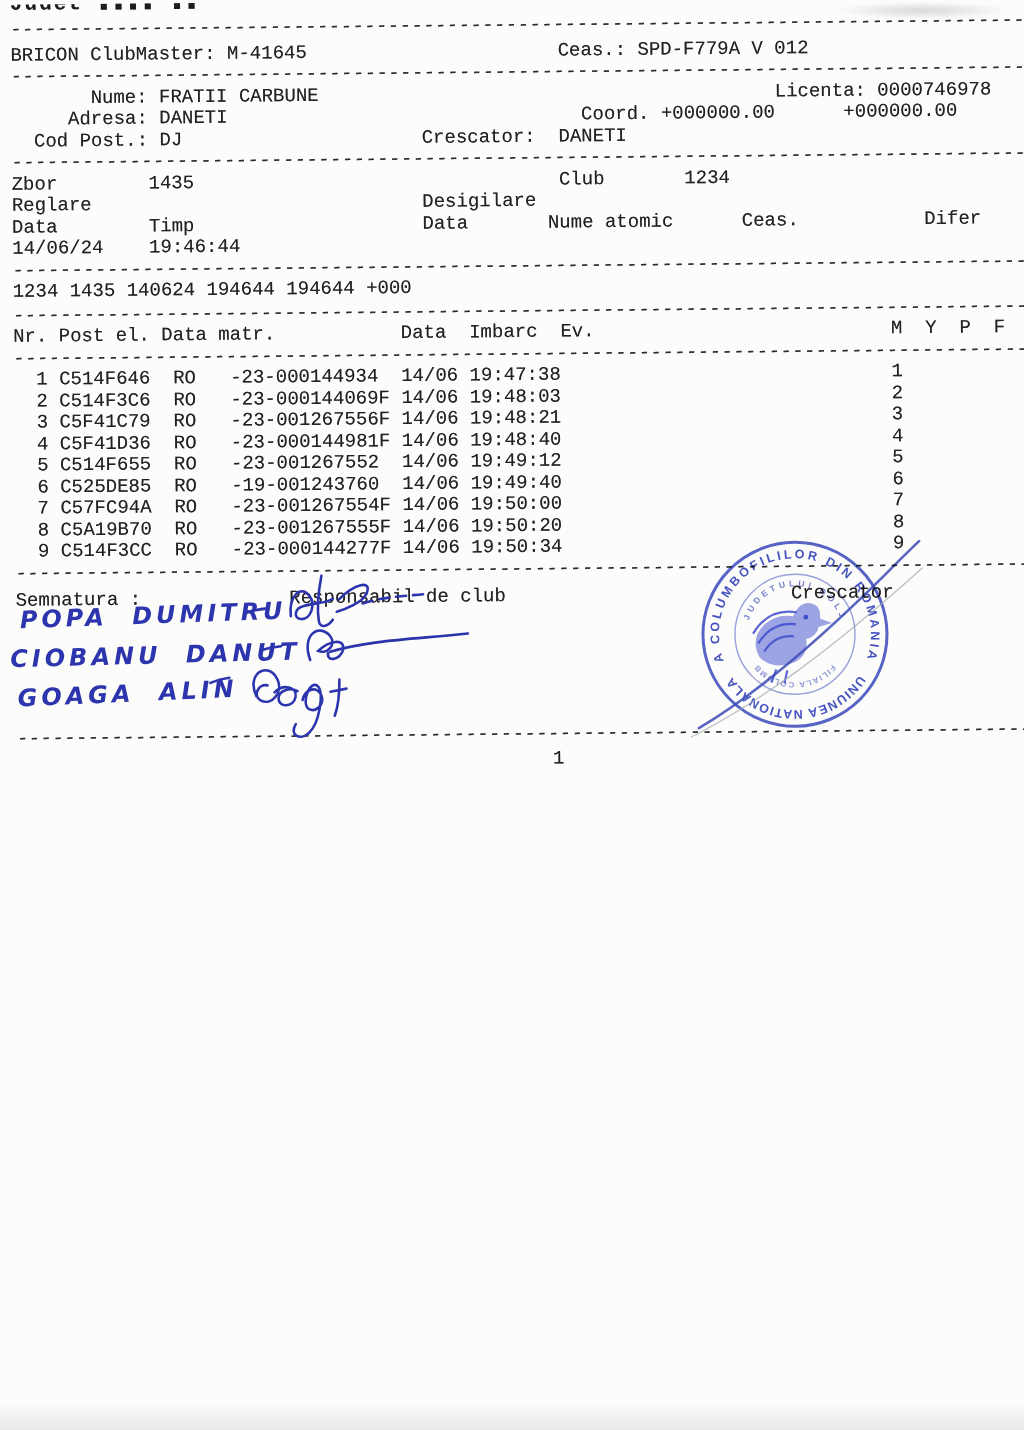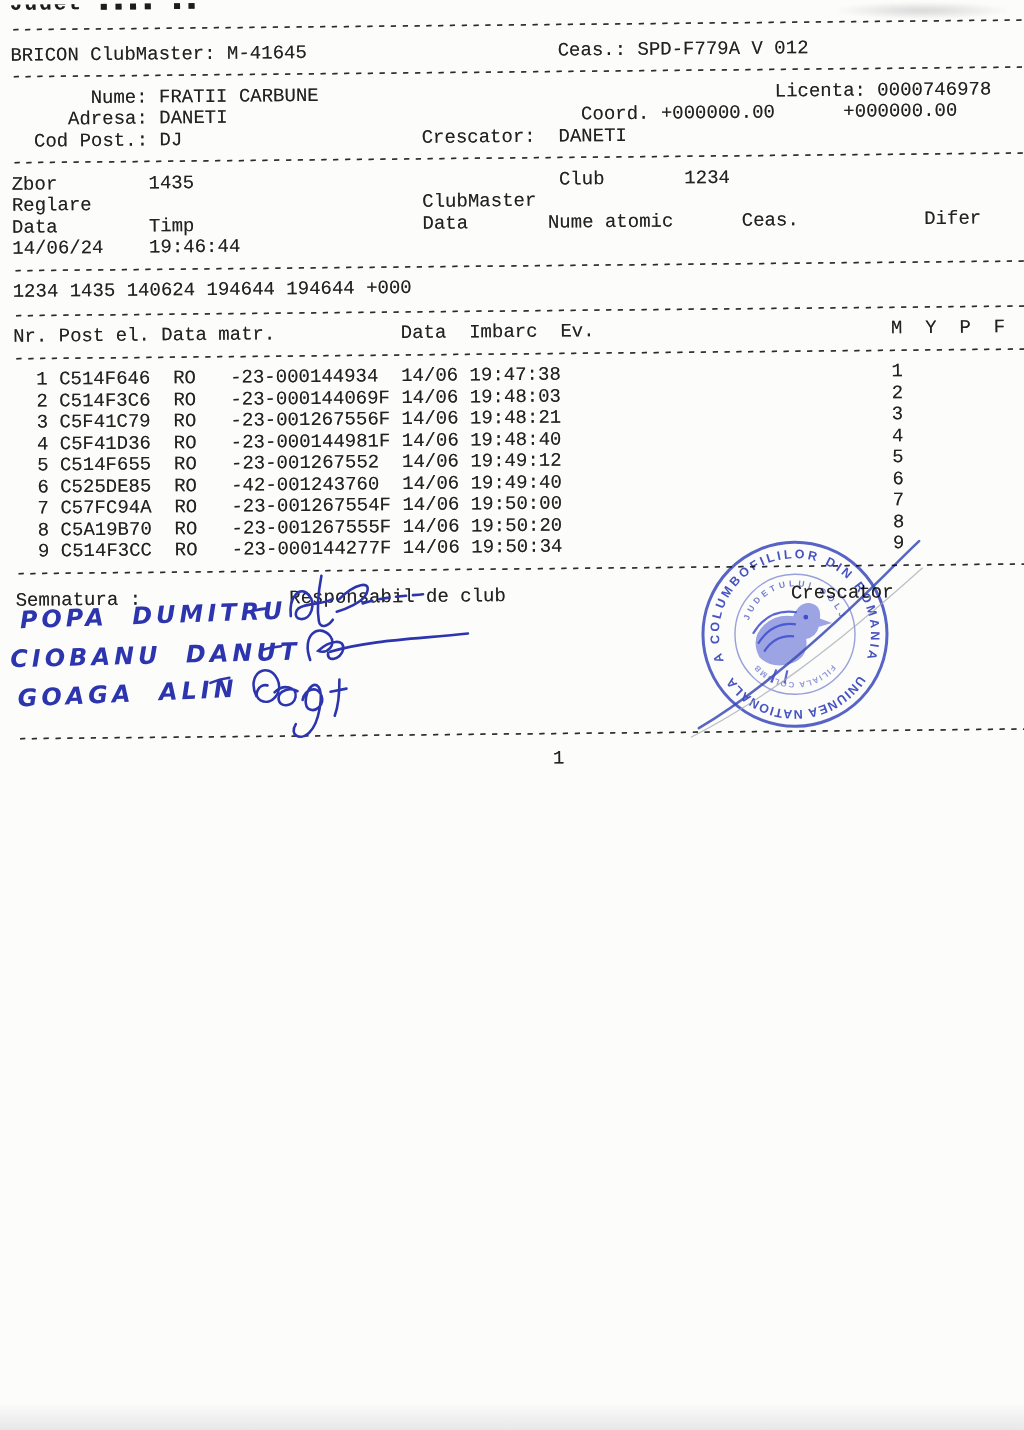"ClubMaster" span.c { text: ClubMaster -> Desigilare }
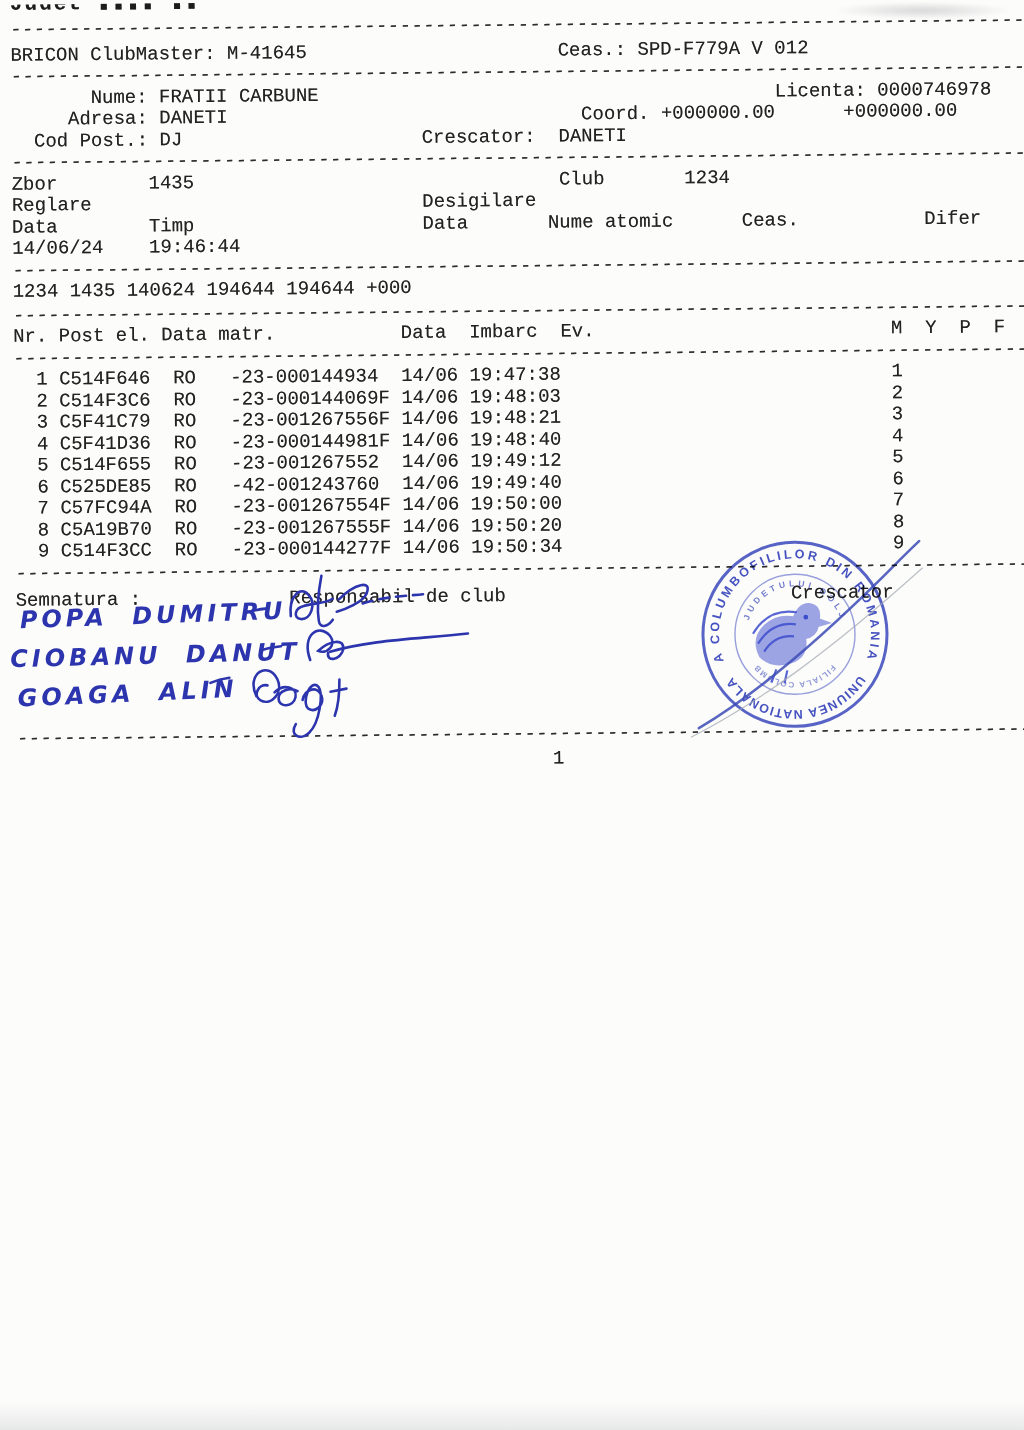"-42-001243760" span.c { text: -42-001243760 -> -19-001243760 }
